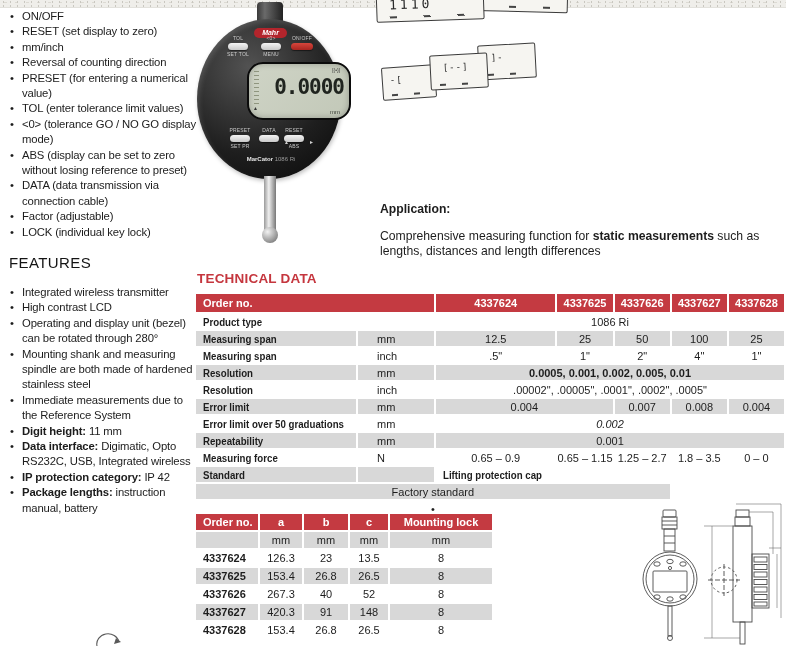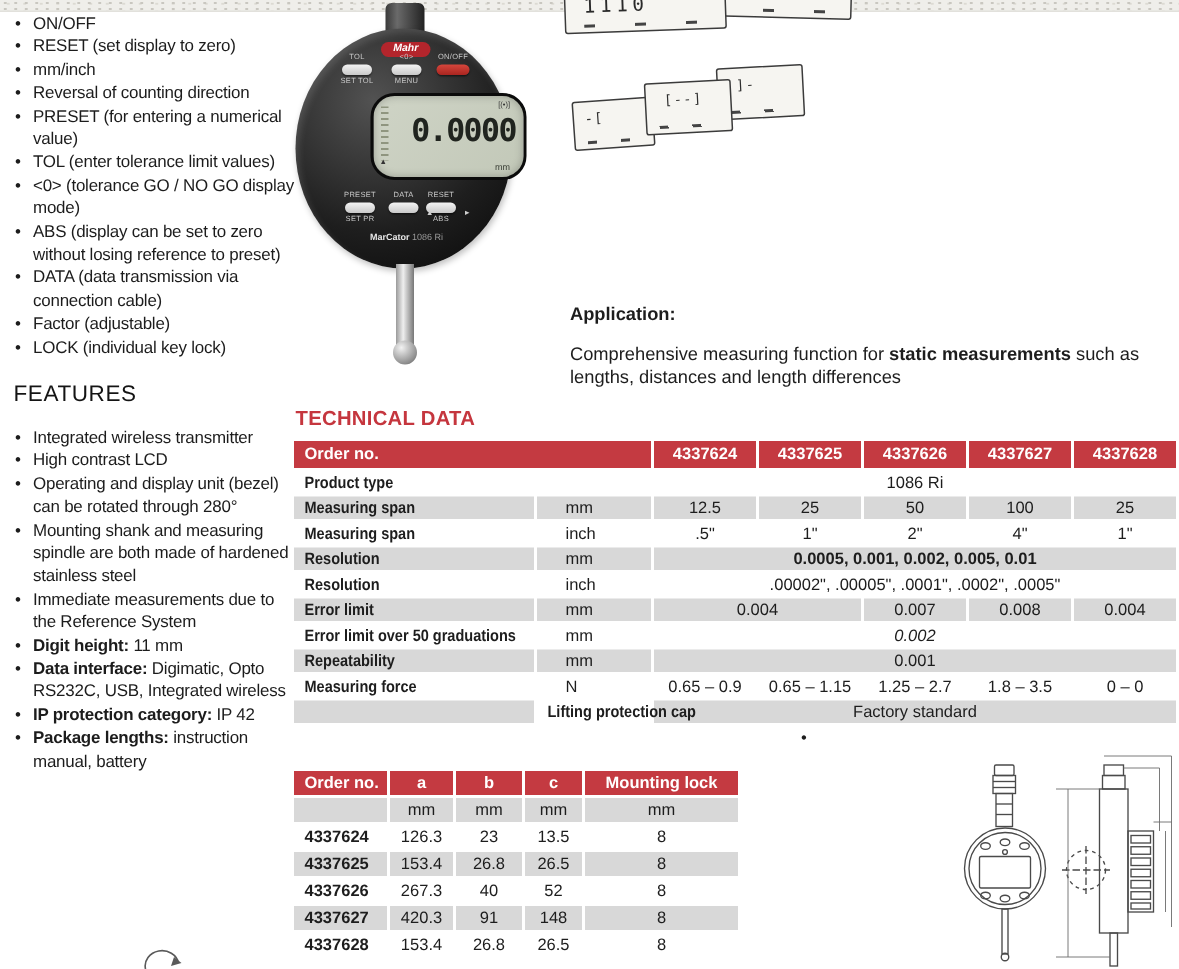"Standard" div.td { html: none -> <div> <span>Standard</span> </div> }
